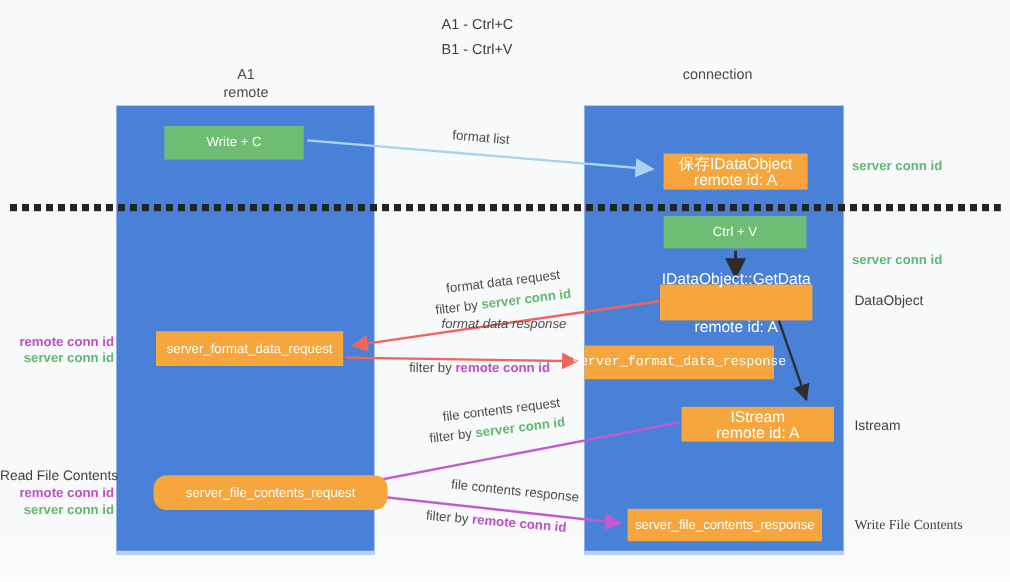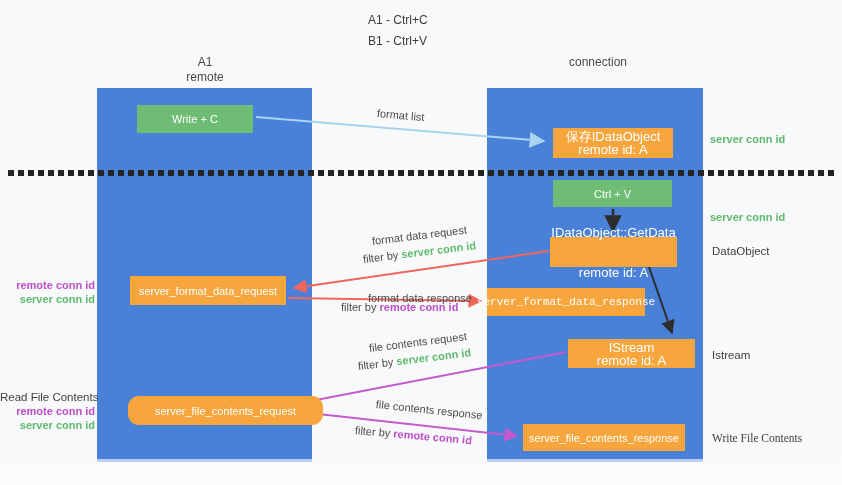"format data response" div.edge-label { font-style: none -> italic; top: 292px -> 264px }
